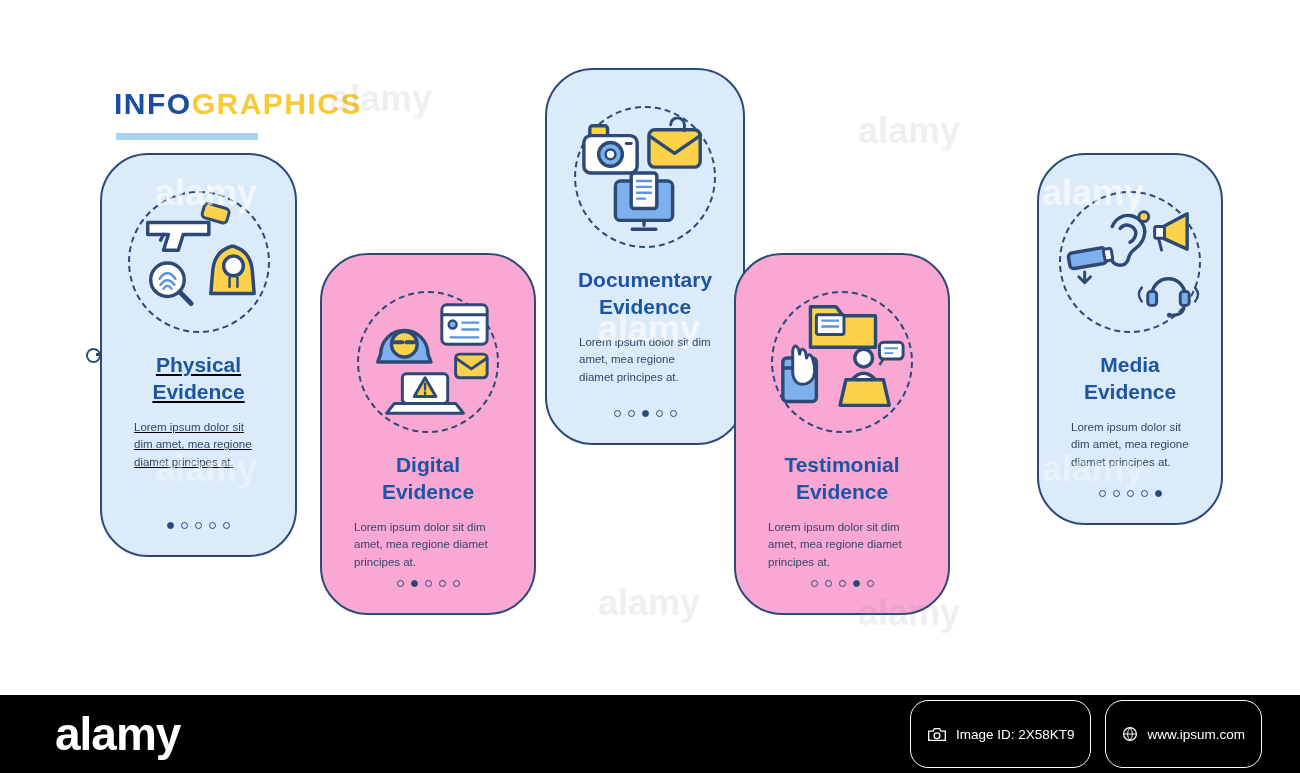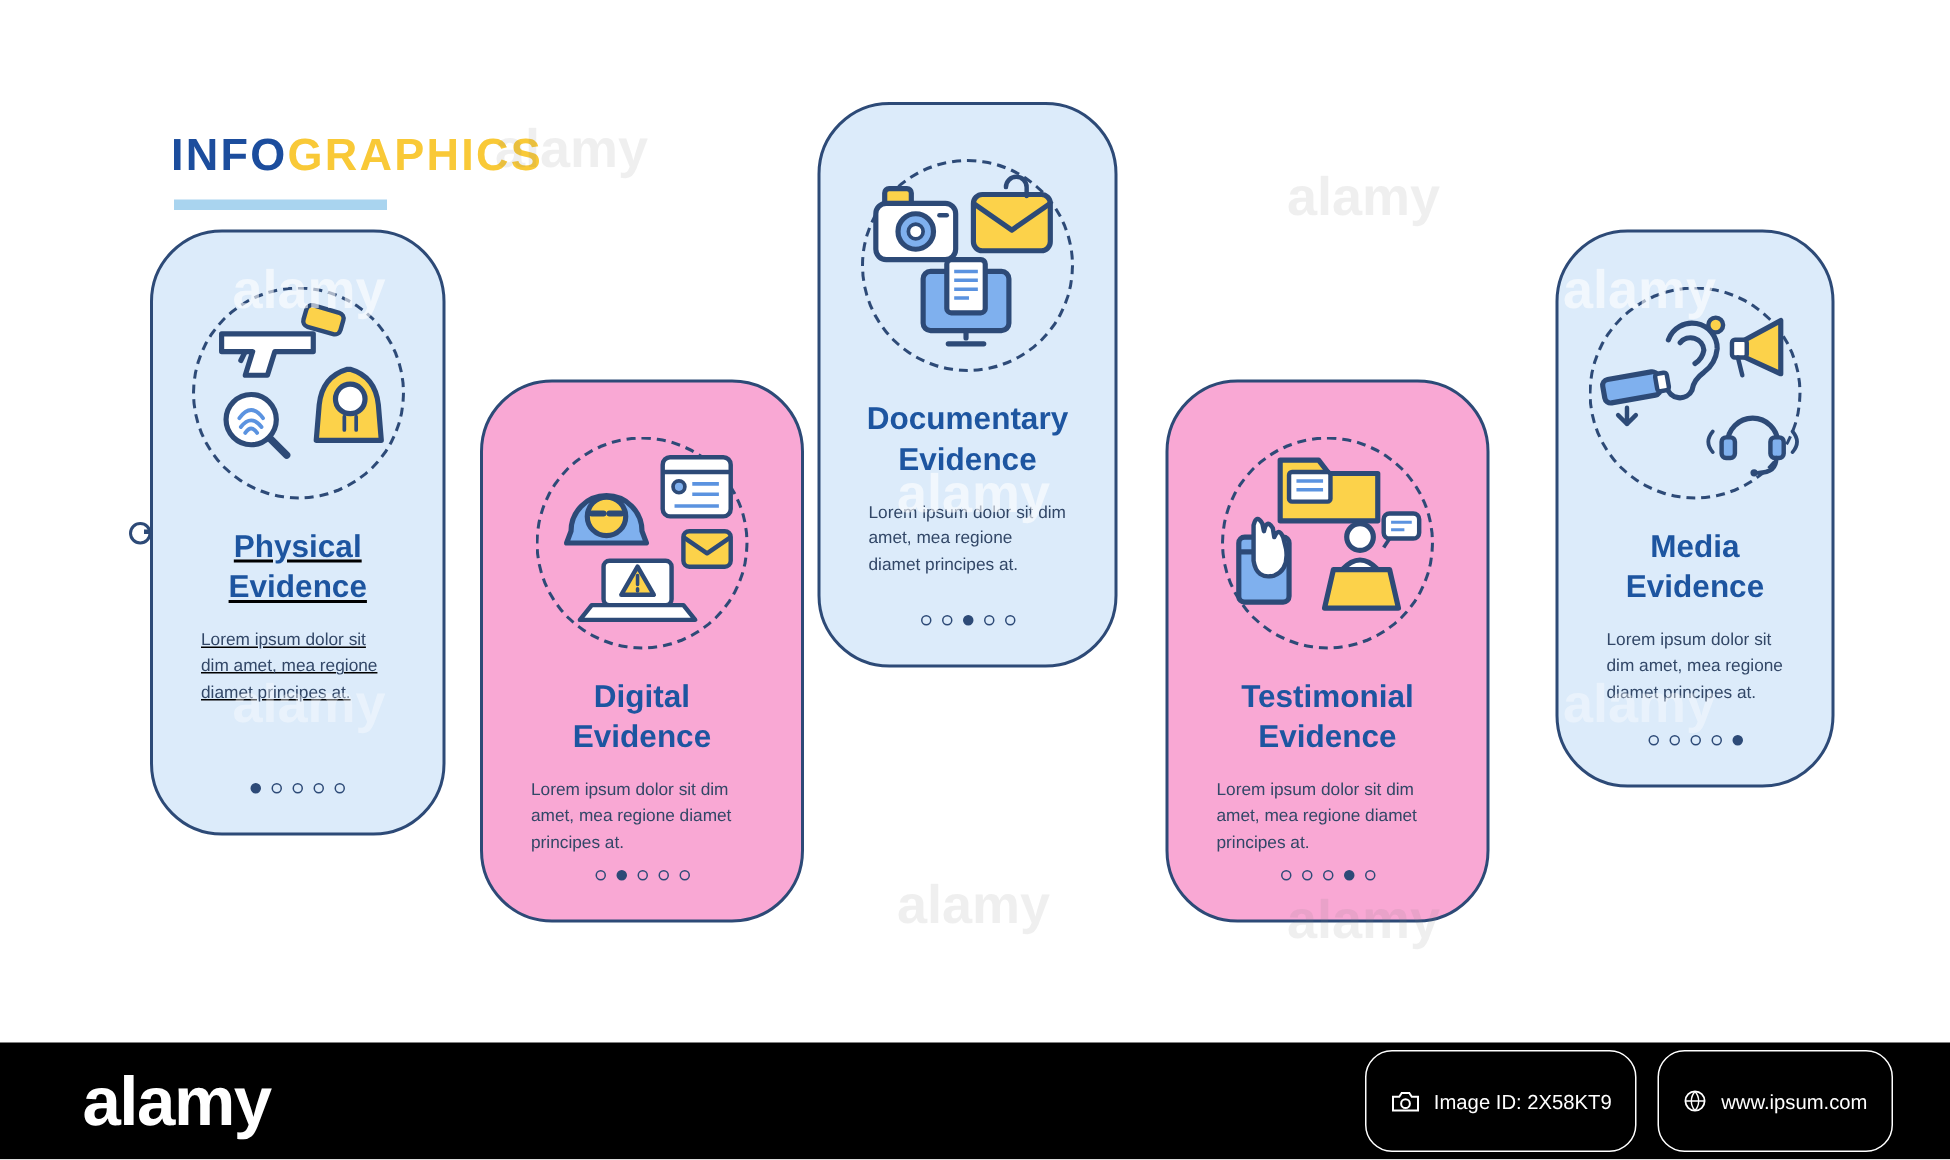"Testimonial" div.card { left: 777px -> 734px }
